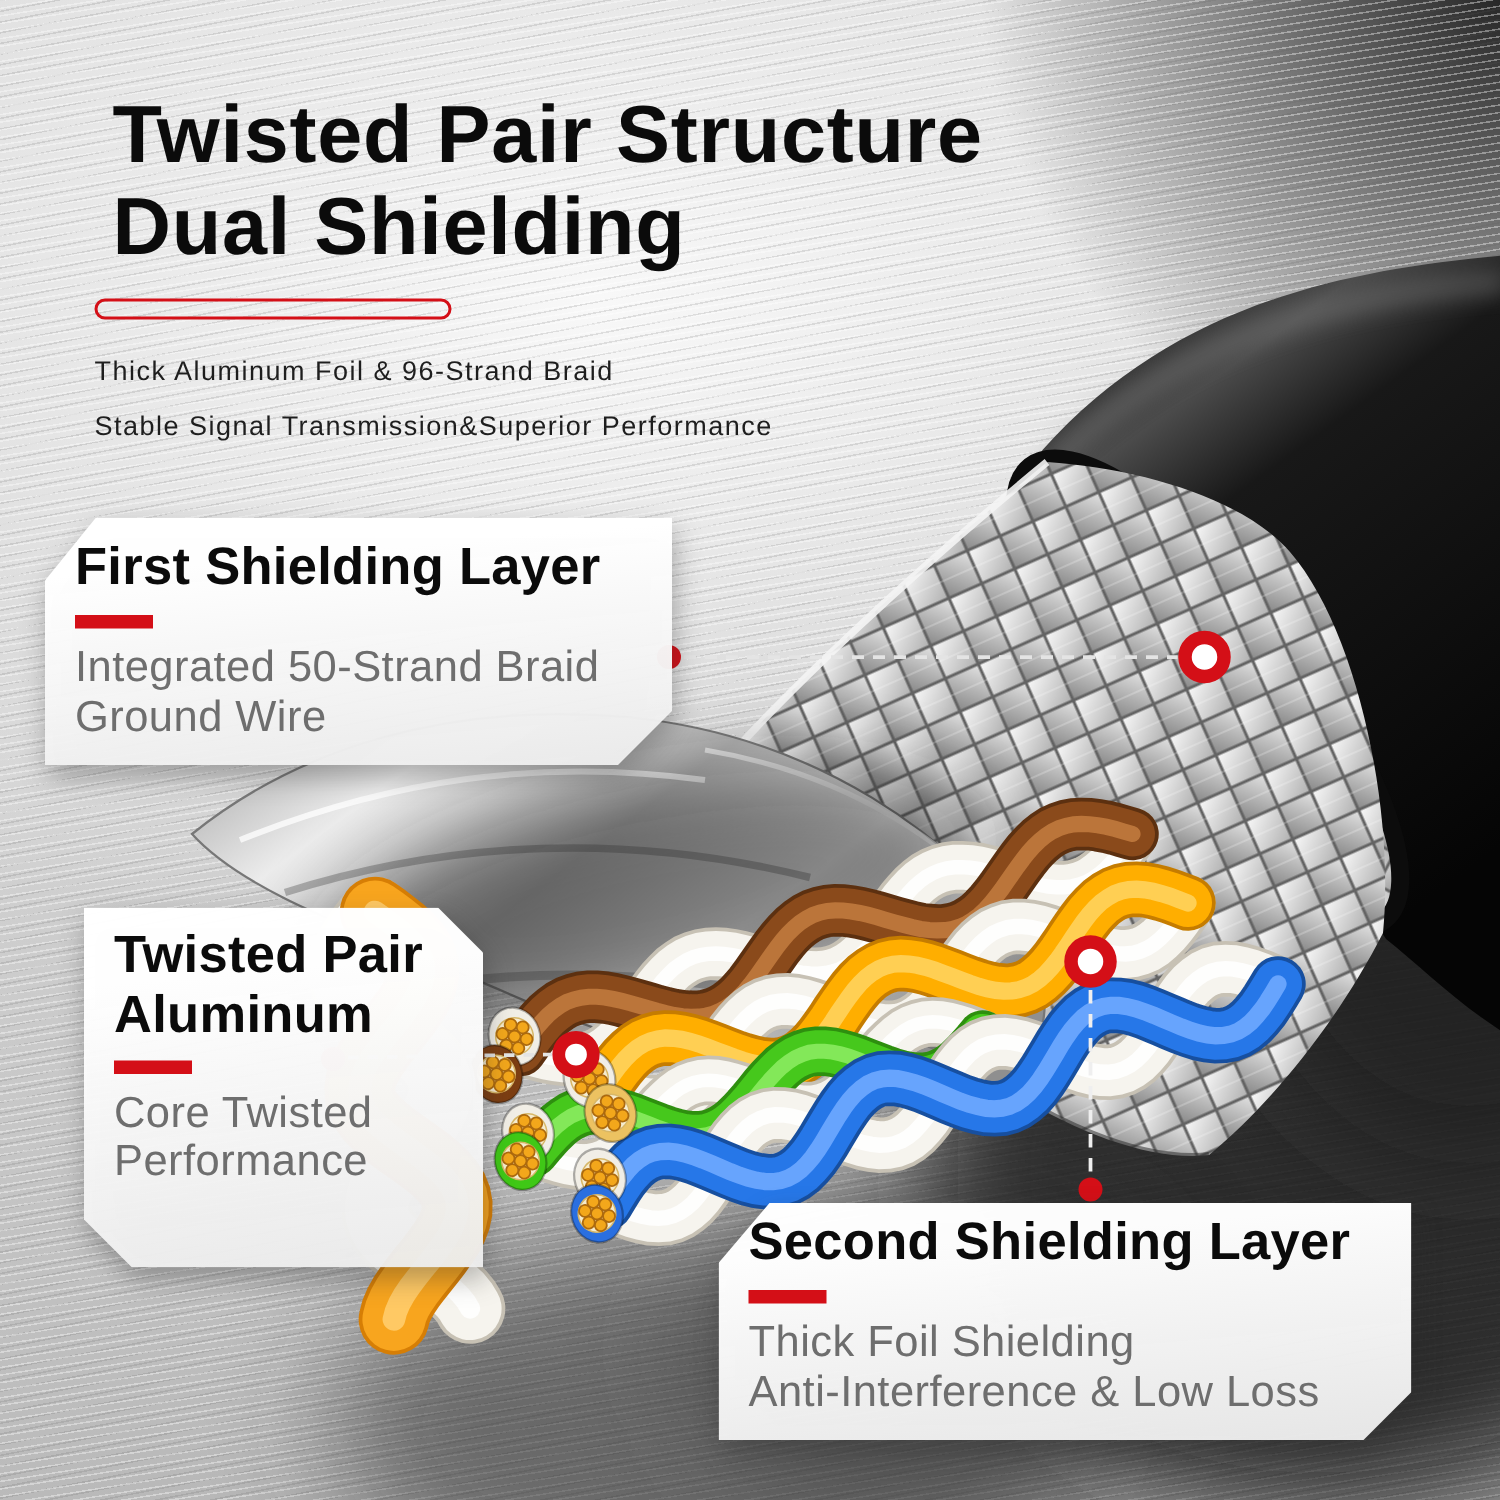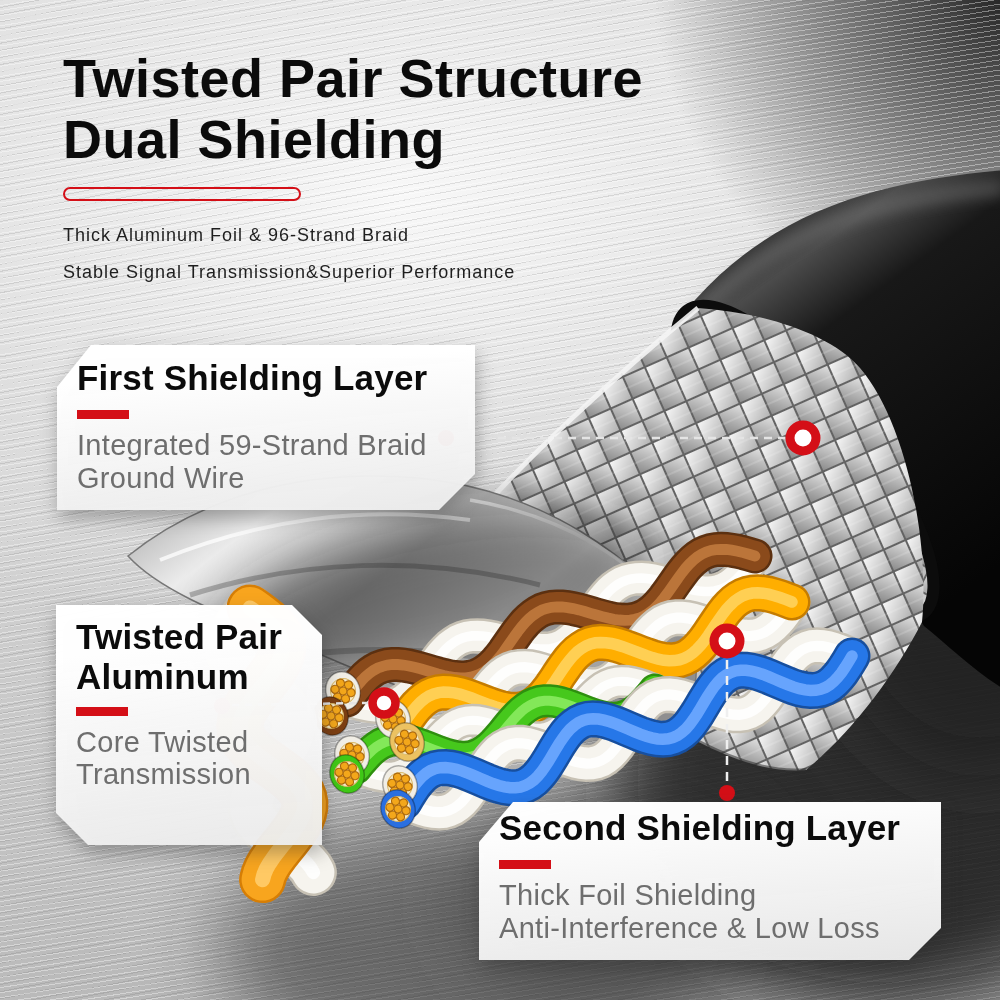"Twisted Pair Structure" .title { margin: 0 -> 12px }
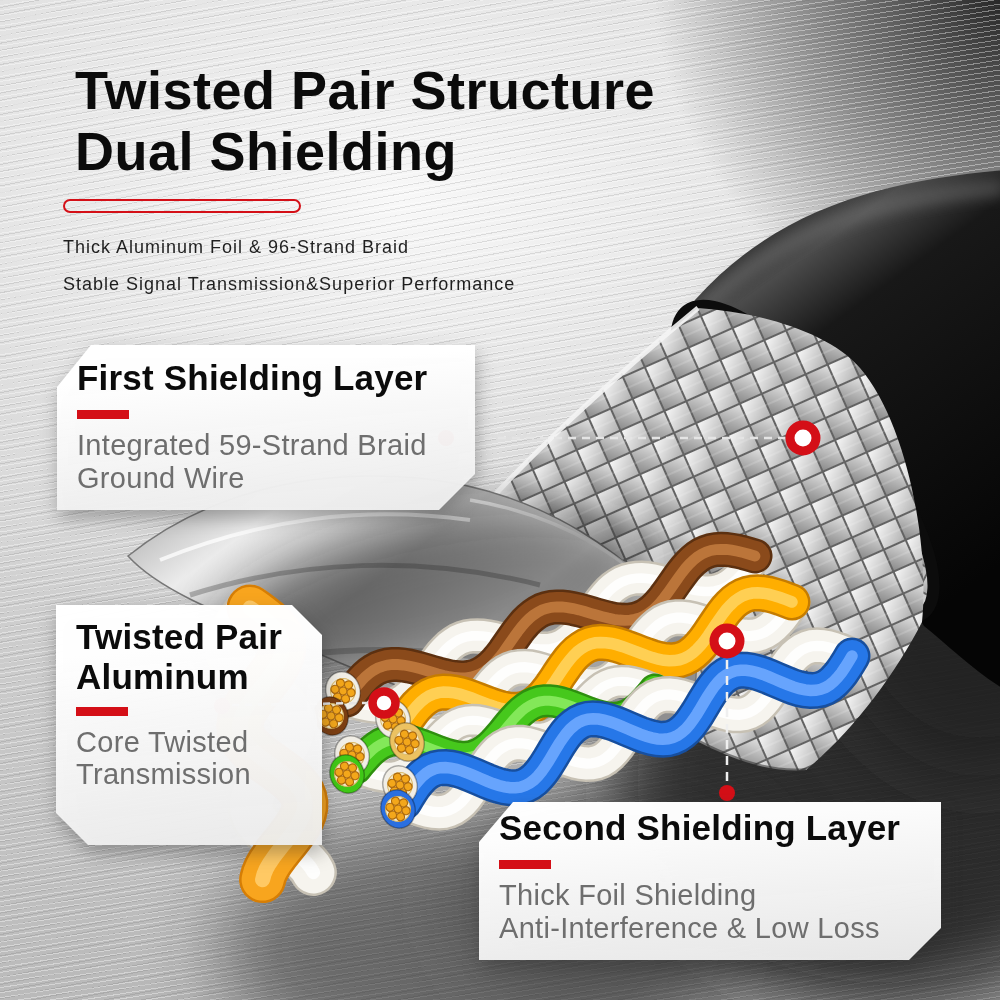"First Shielding Layer" .cw1 .callout { margin-left: 27px -> none }
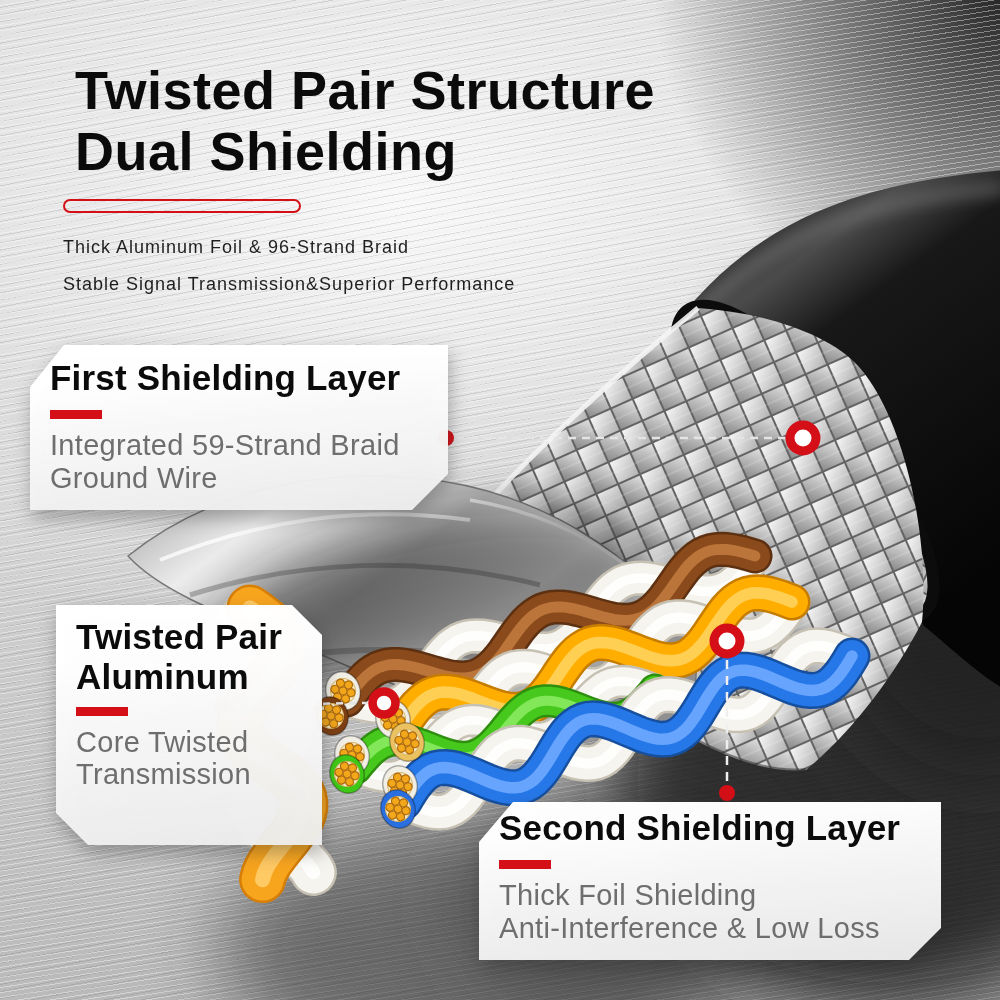"Integrated 59-Strand Braid" span { text: 59-Strand -> 50-Strand }
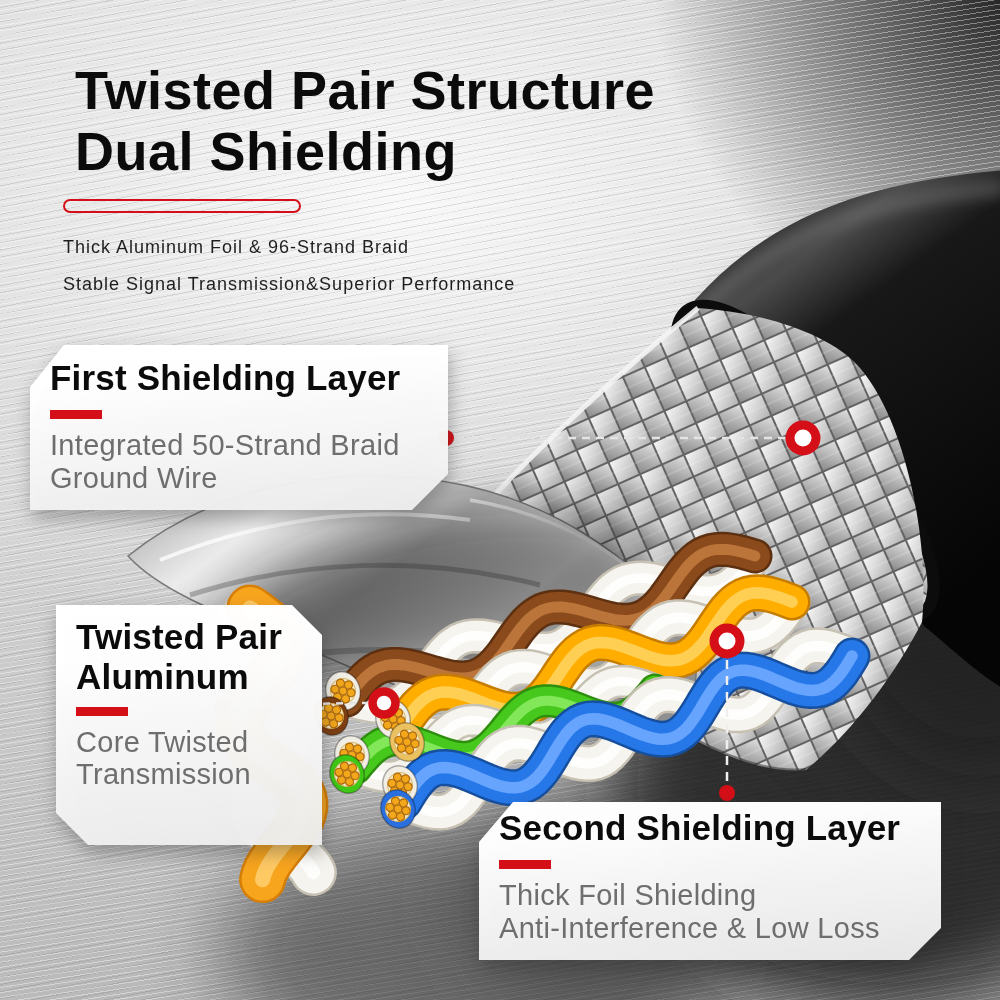"Transmission" span { text: Transmission -> Performance }
